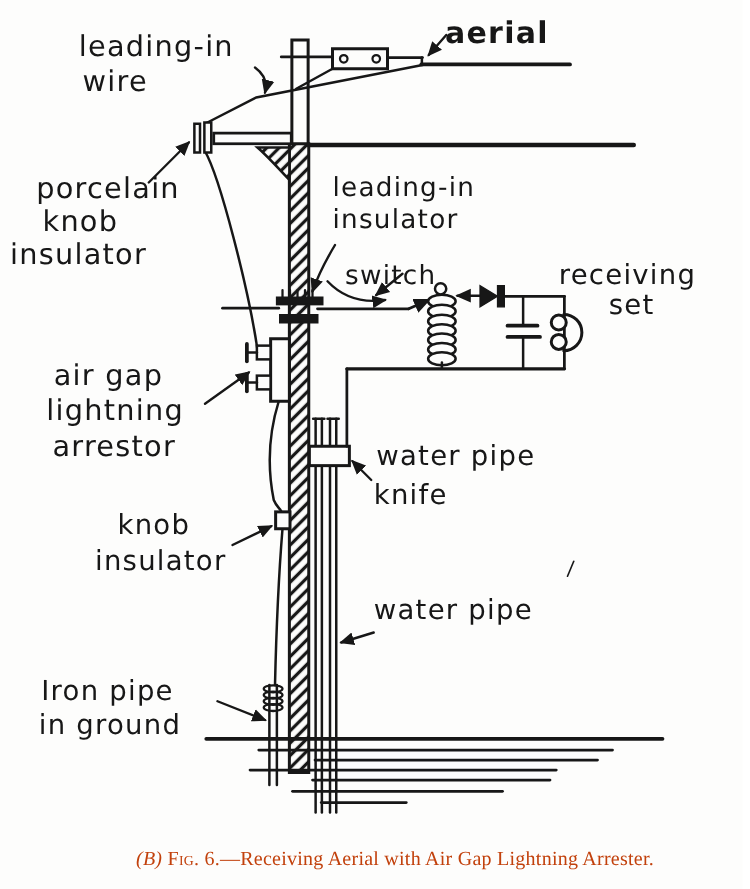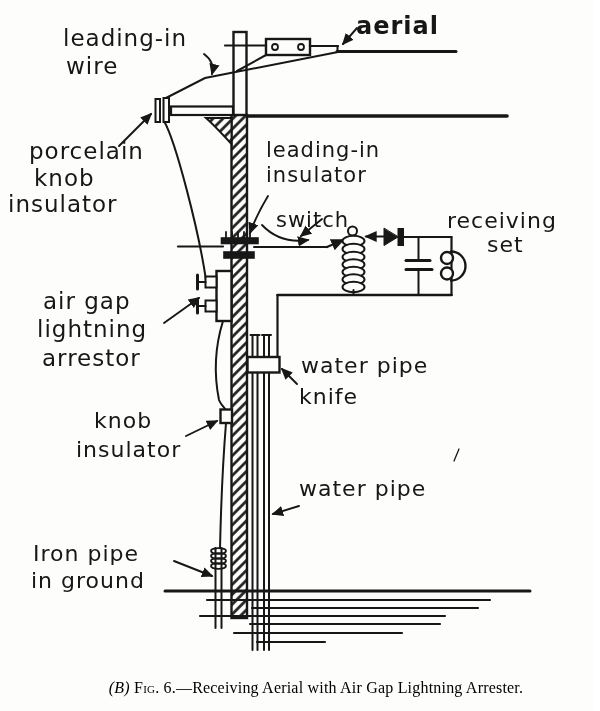"(B) Fig. 6.—Receiving Aerial with" #caption { color: #000000 -> #c2410c }
